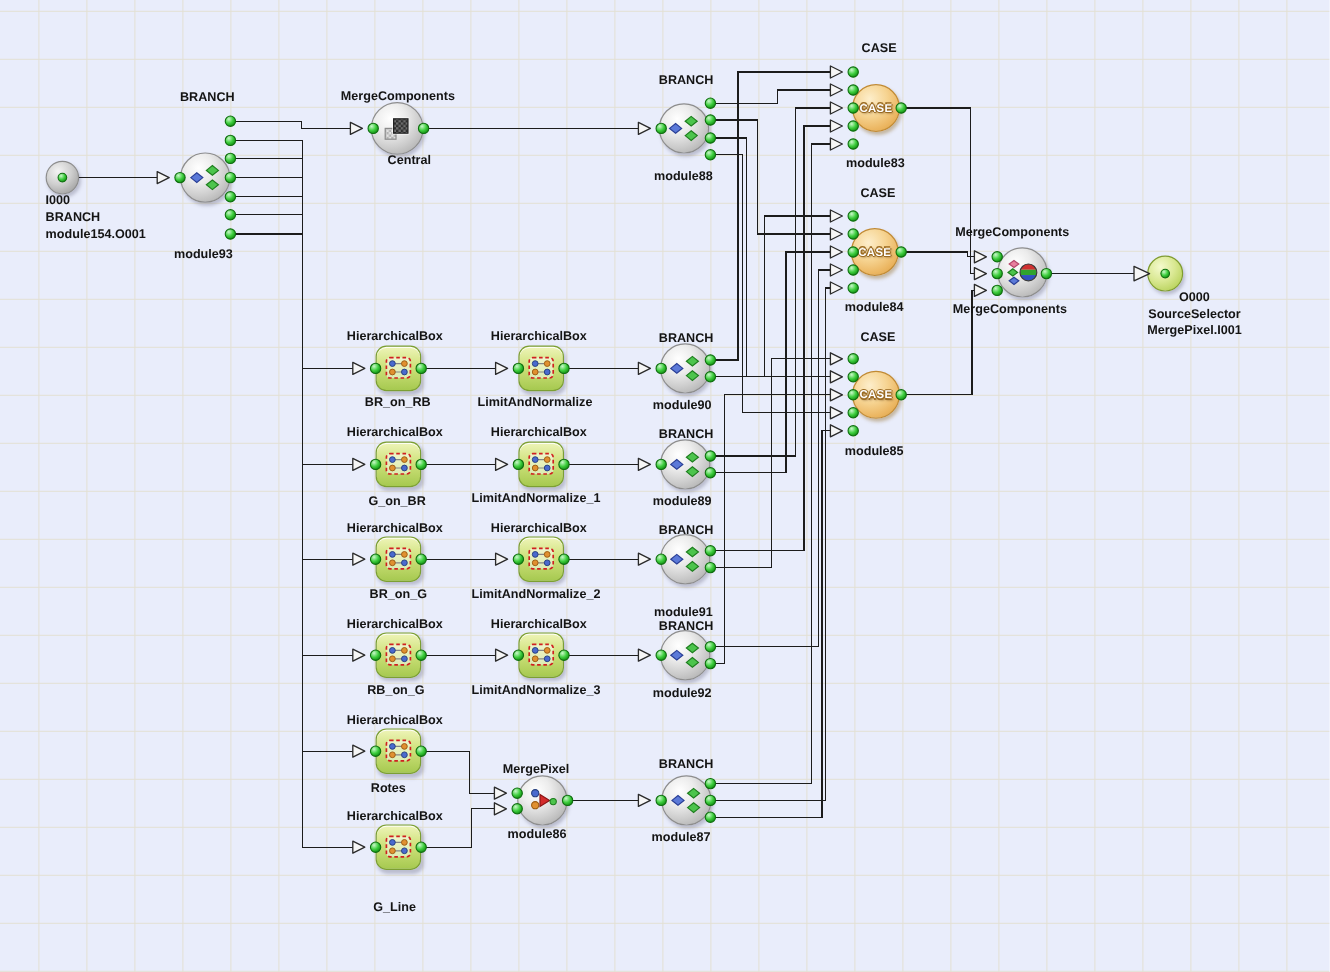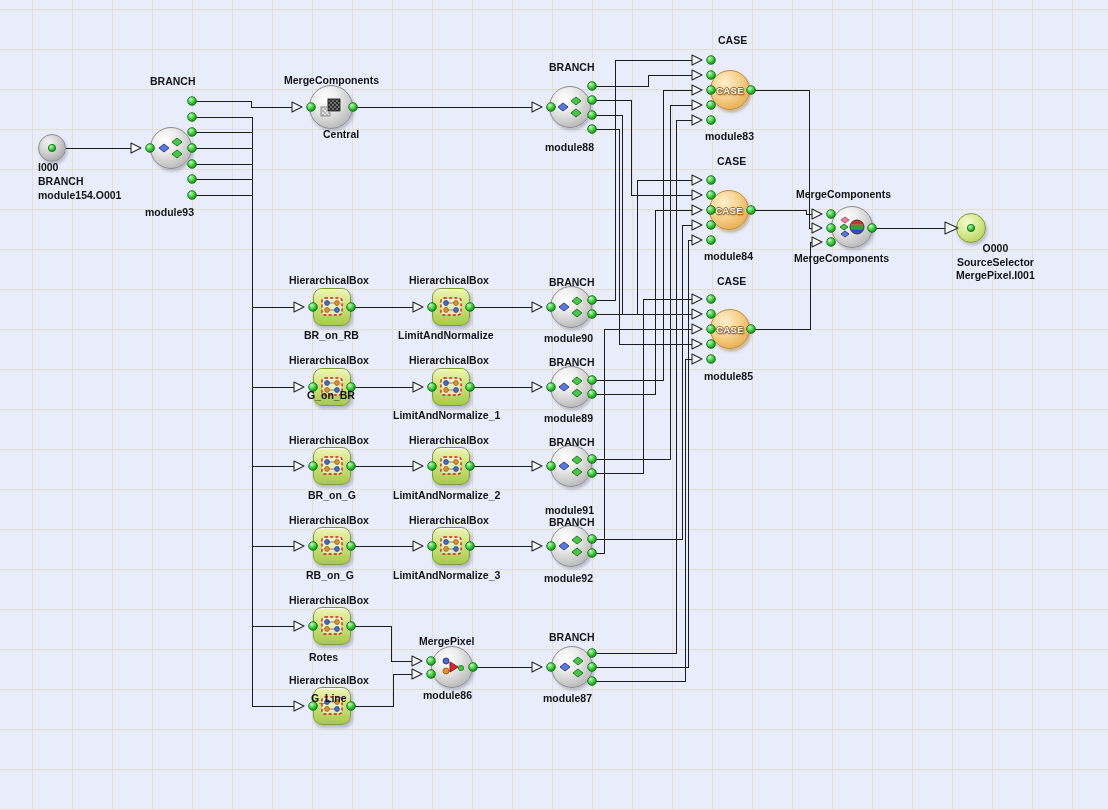"G_on_BR" div.lbl { top: 389px -> 412px }
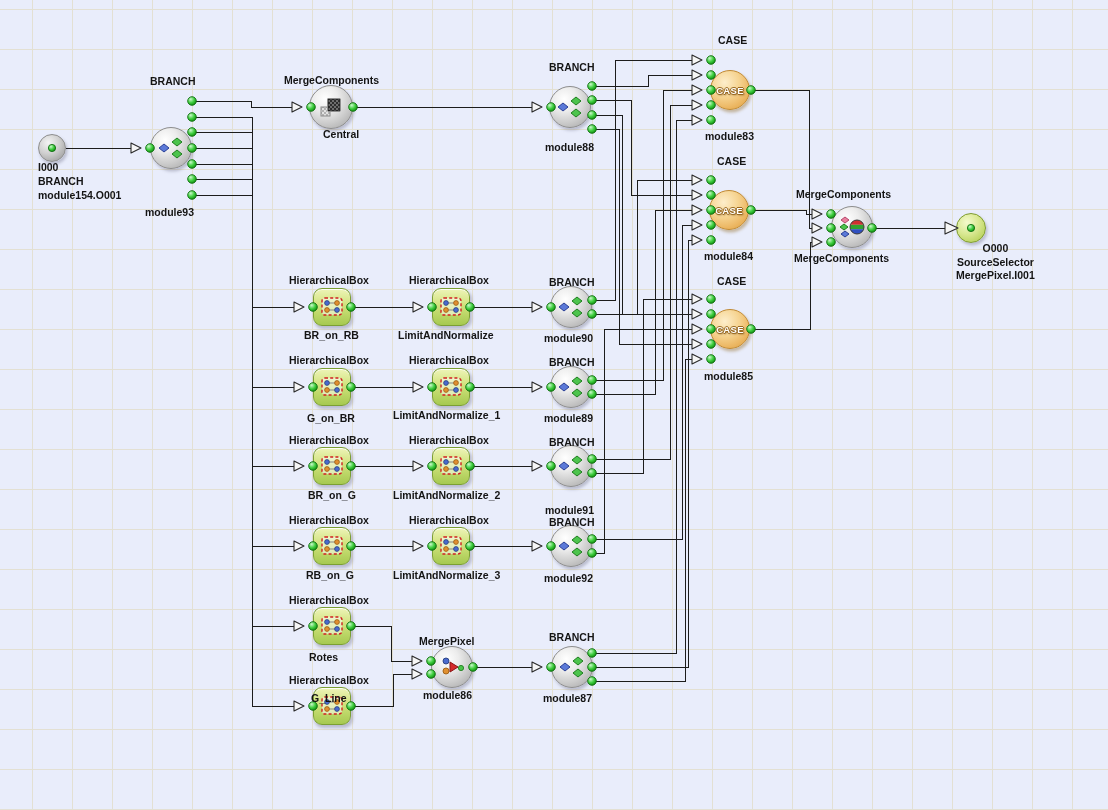"G_Line" div.lbl { top: 692px -> 750px }
